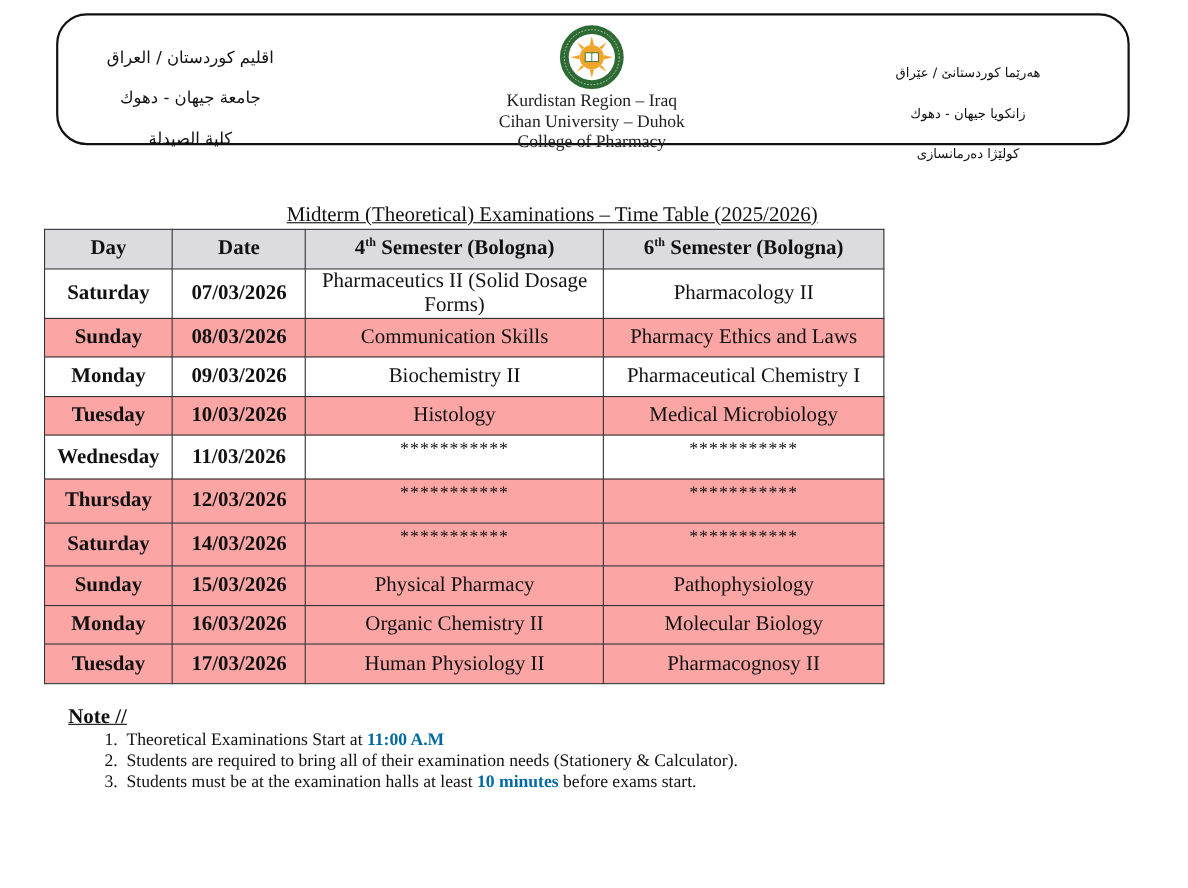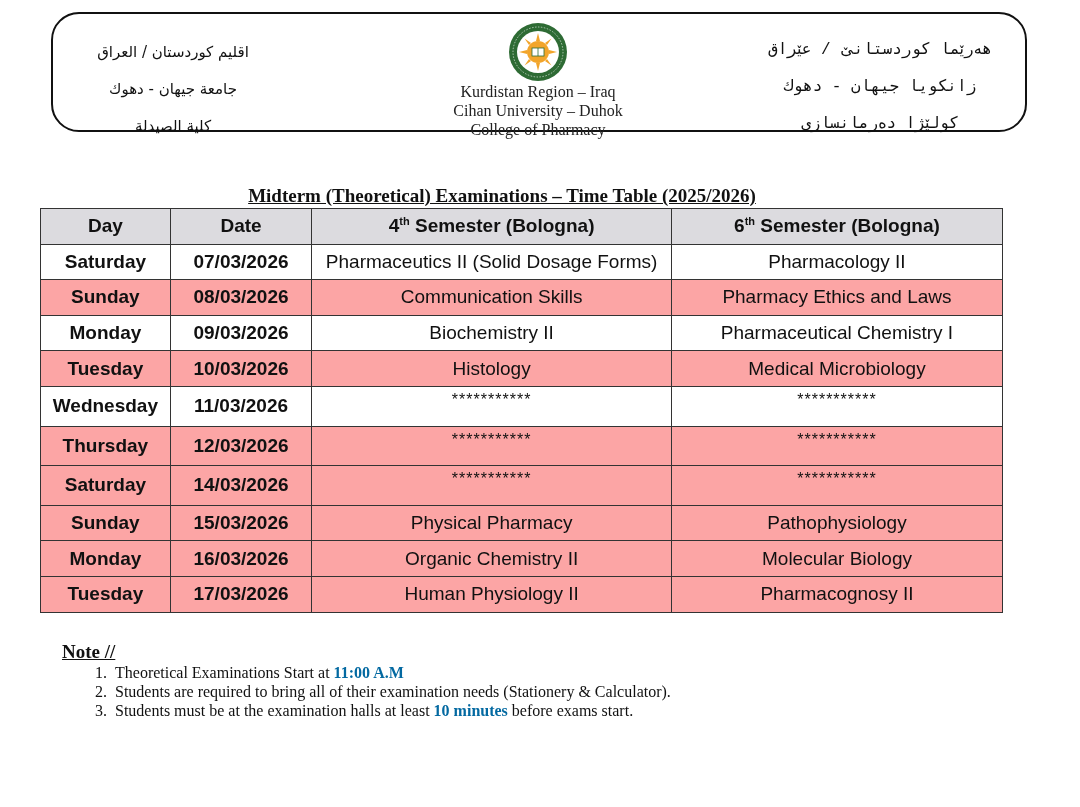"هەرێما کوردستانێ / عێراق" .hdr-right { font-family: Liberation Mono, monospace -> none; font-size: 16px -> 12px; top: 22px -> 38px }
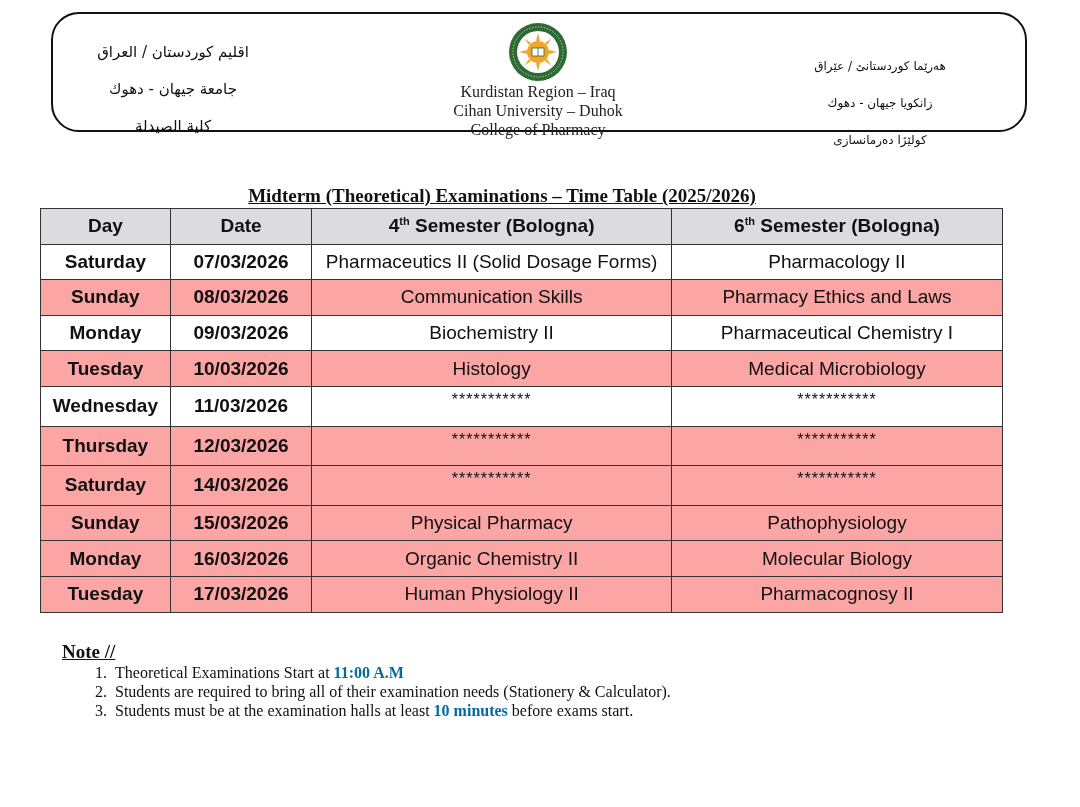"Midterm (Theoretical) Examinations –" .title { font-weight: bold -> normal }
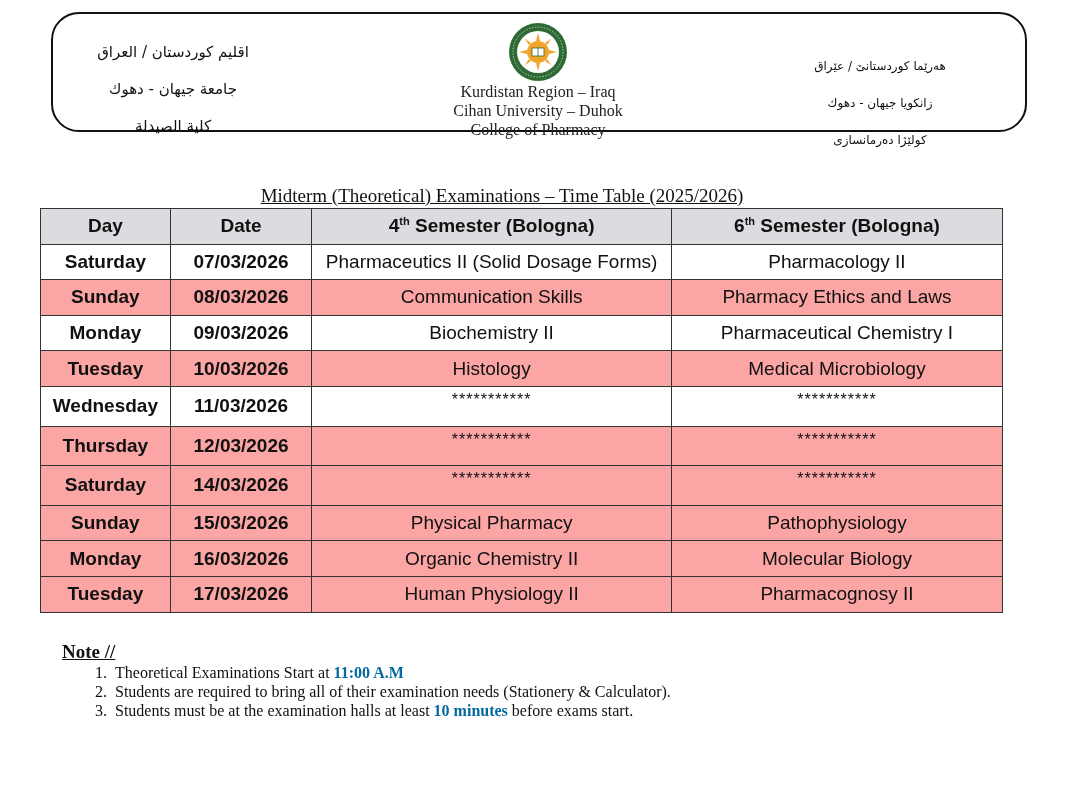"Day" table.tt { font-family: Liberation Sans, sans-serif -> Liberation Serif, serif; width: 963px -> 764px }
